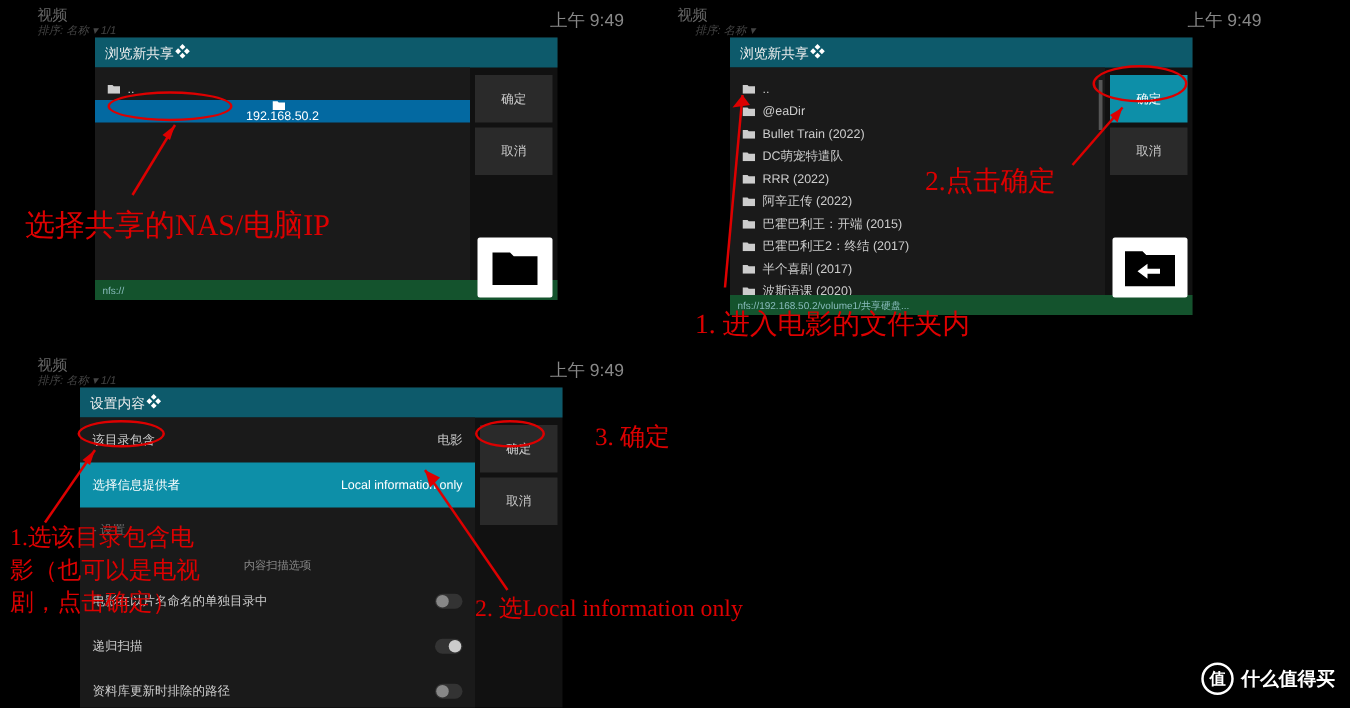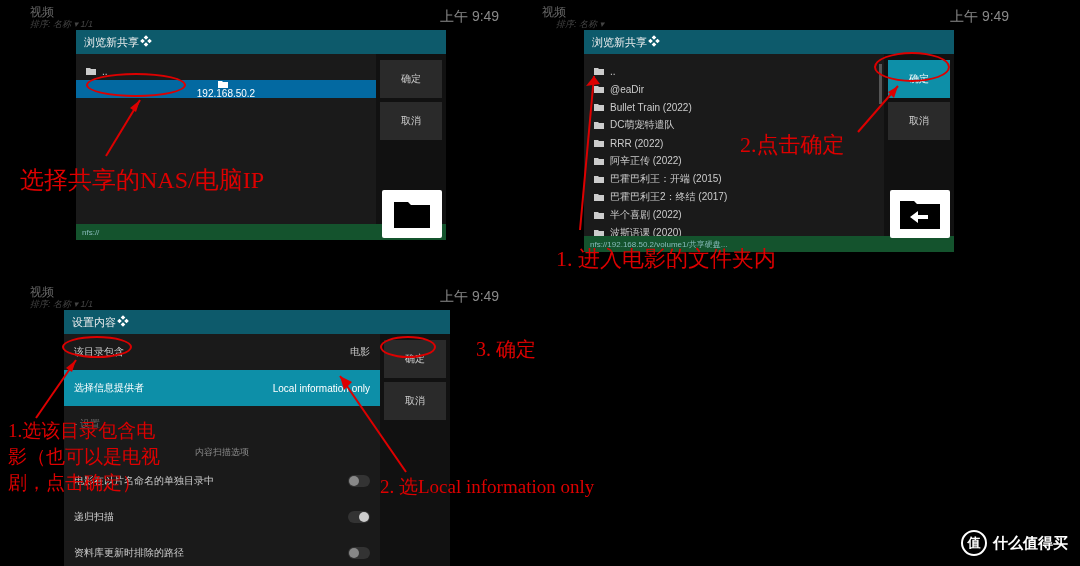"半个喜剧 (2022)" span { text: 2022 -> 2017 }
